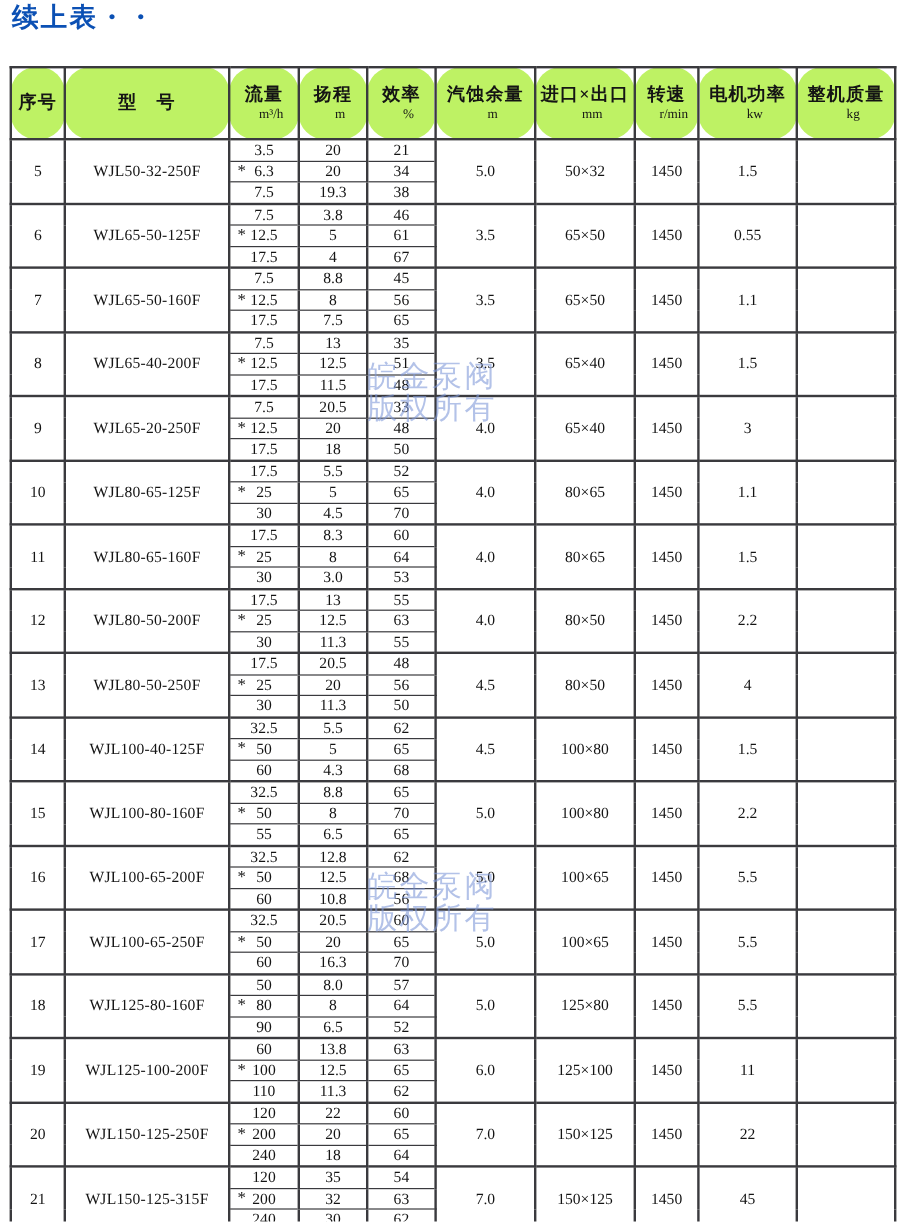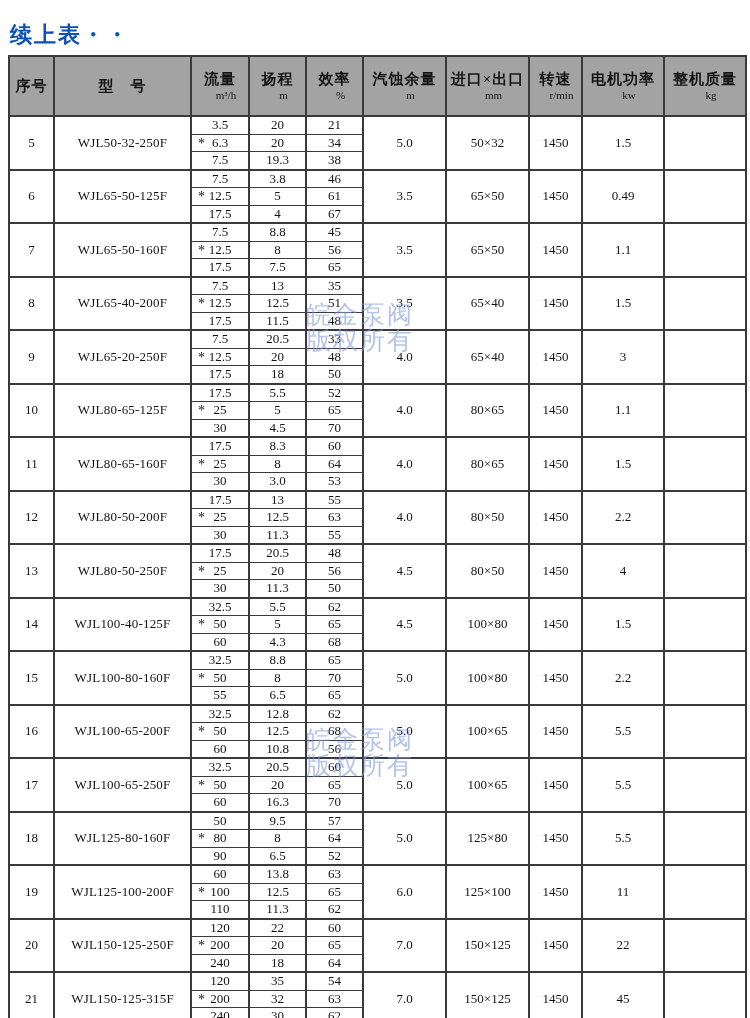"续上表・・" .page-title { top: 20px -> 0 }
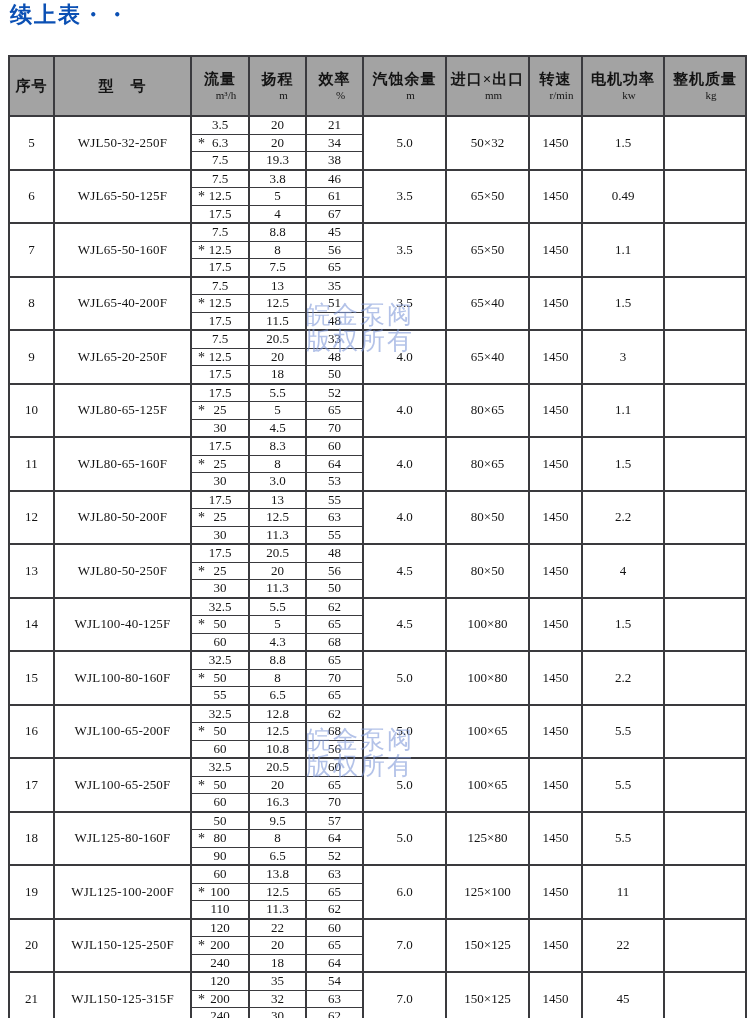"序号" thead th { background: #a3a3a3 -> #bef264; border-radius: none -> 21px }
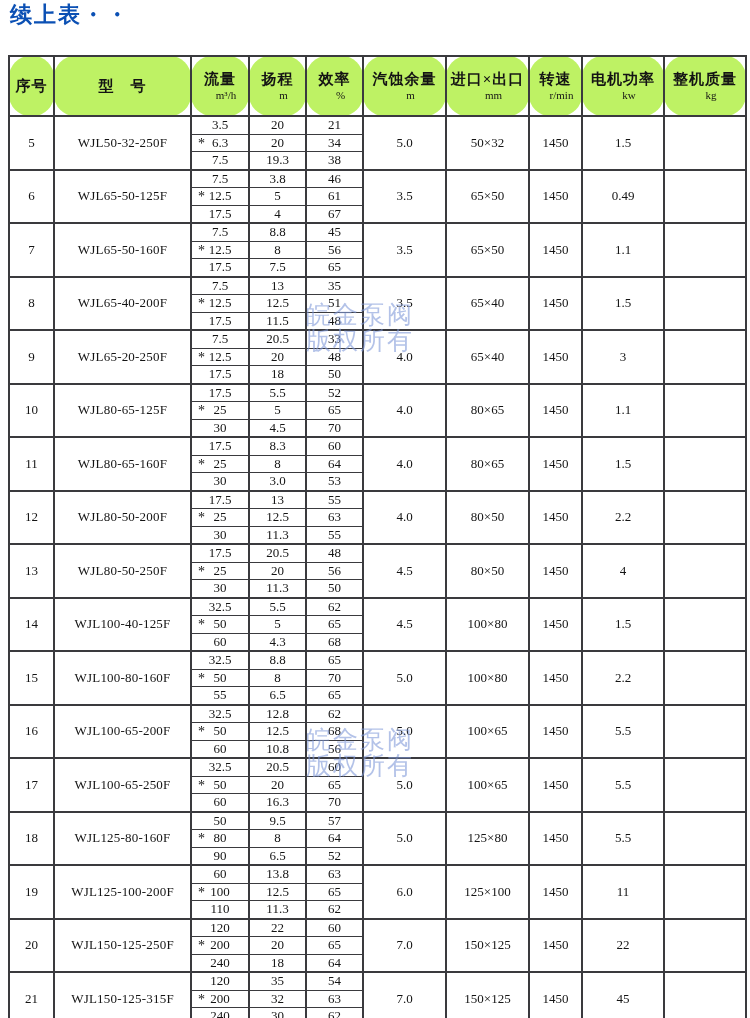"0.49" td { text: 0.49 -> 0.55 }
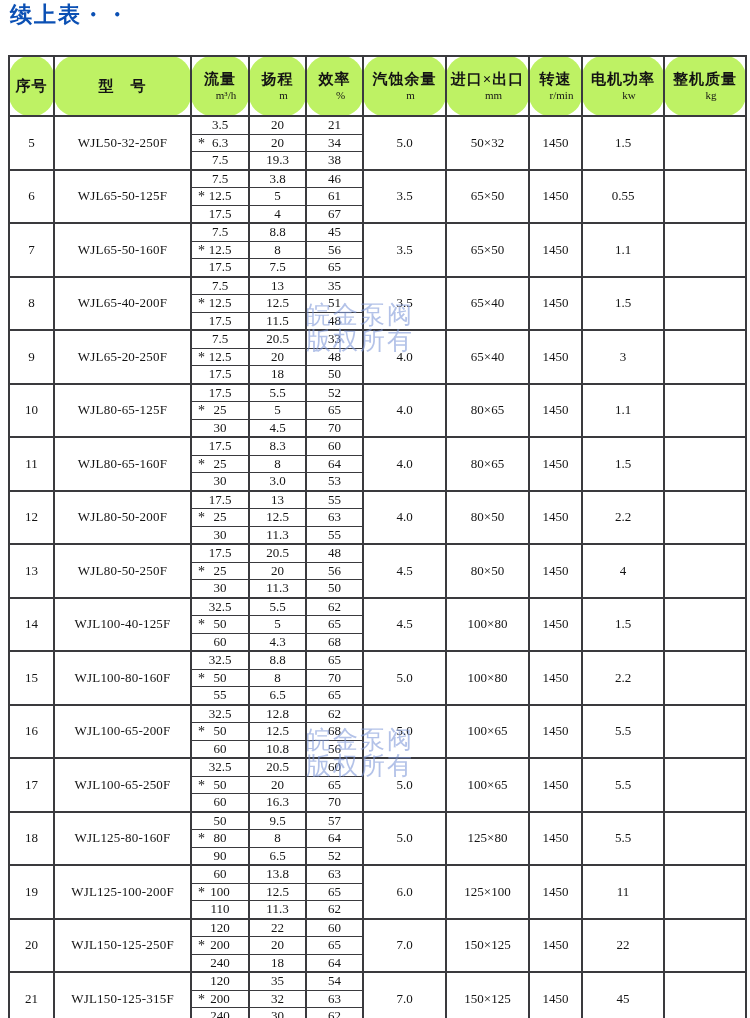"9.5" td.perf { text: 9.5 -> 8.0 }
